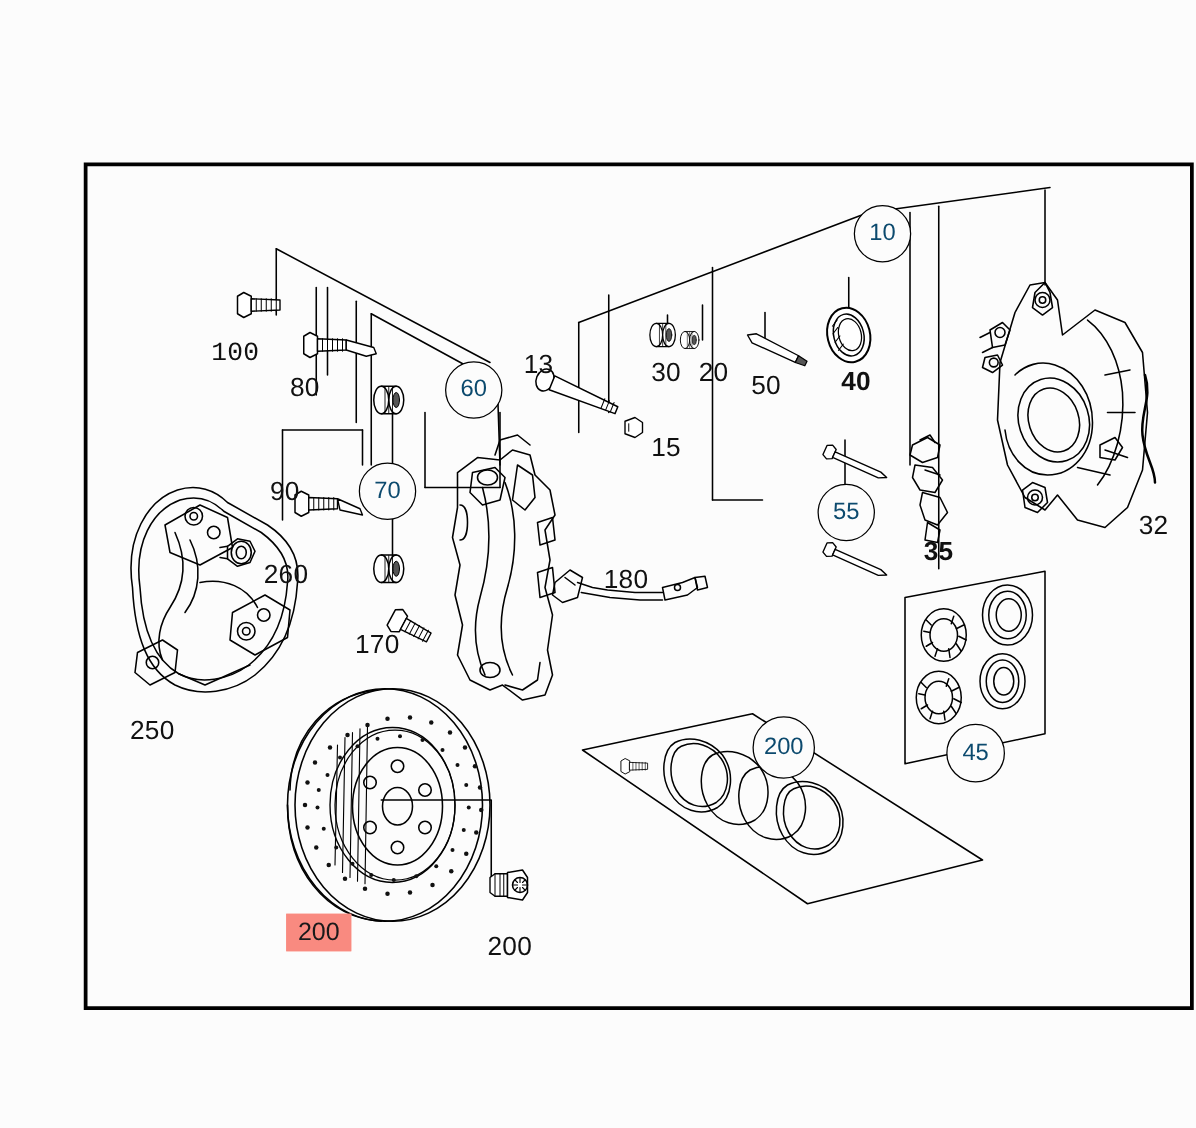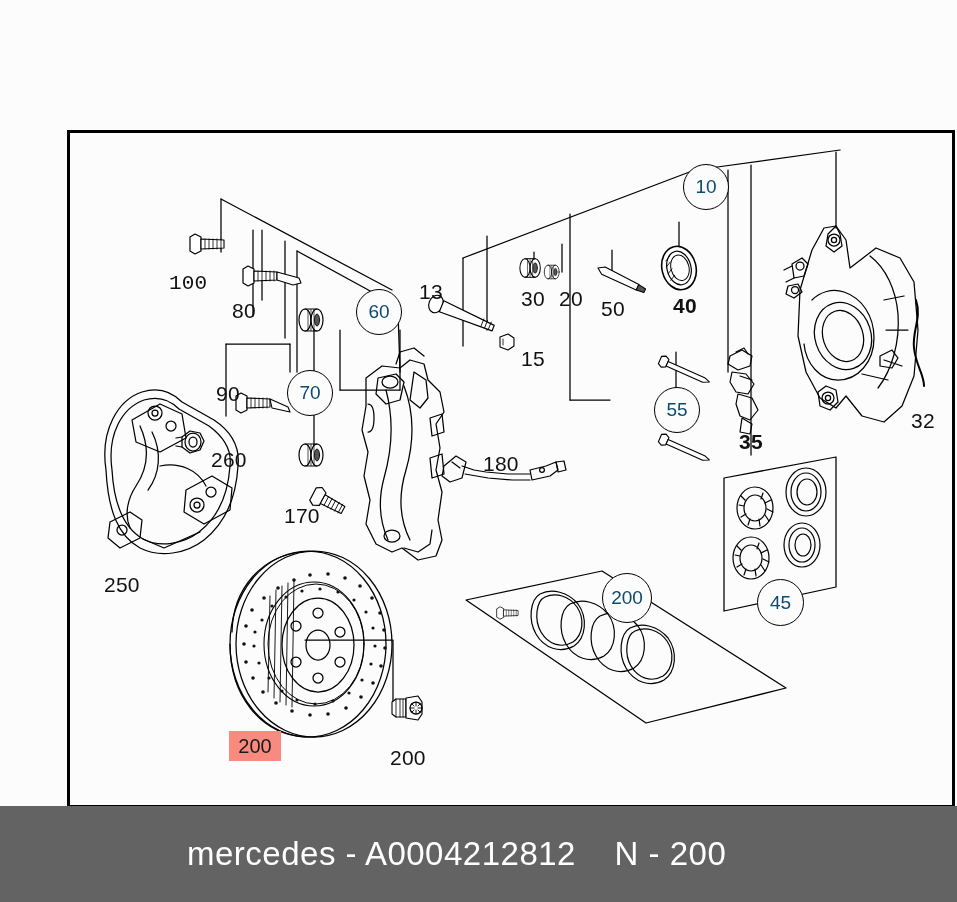"mercedes - A0004212812 N -" div { html: <div> <div>mercedes - A0004212812 N - 200</div> </div> -> none }
